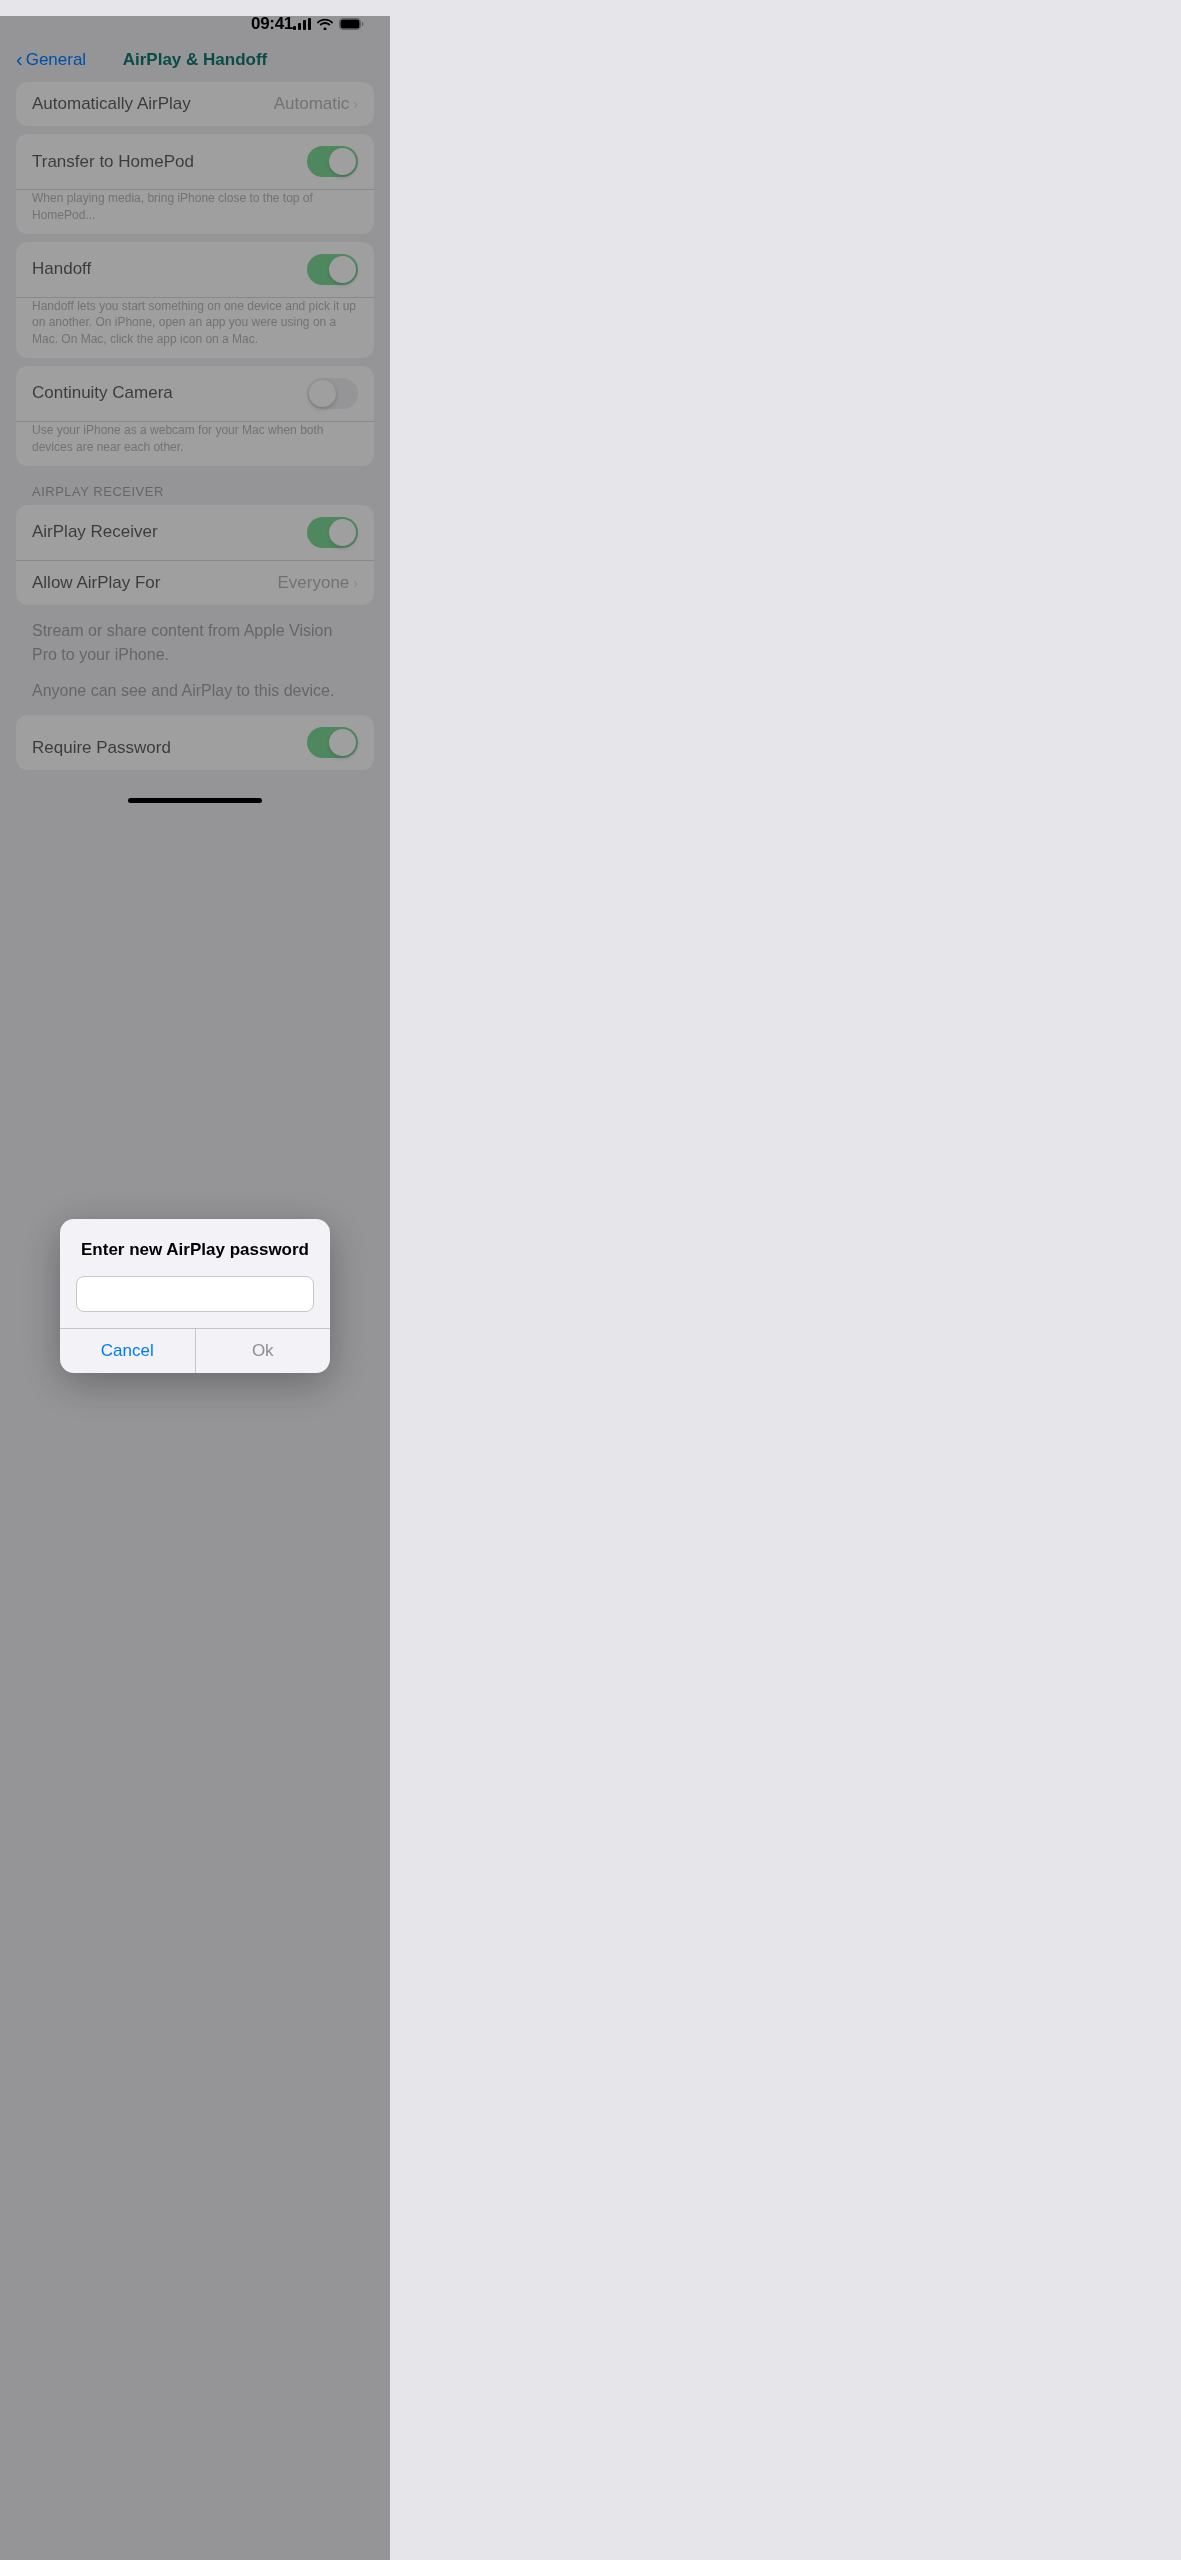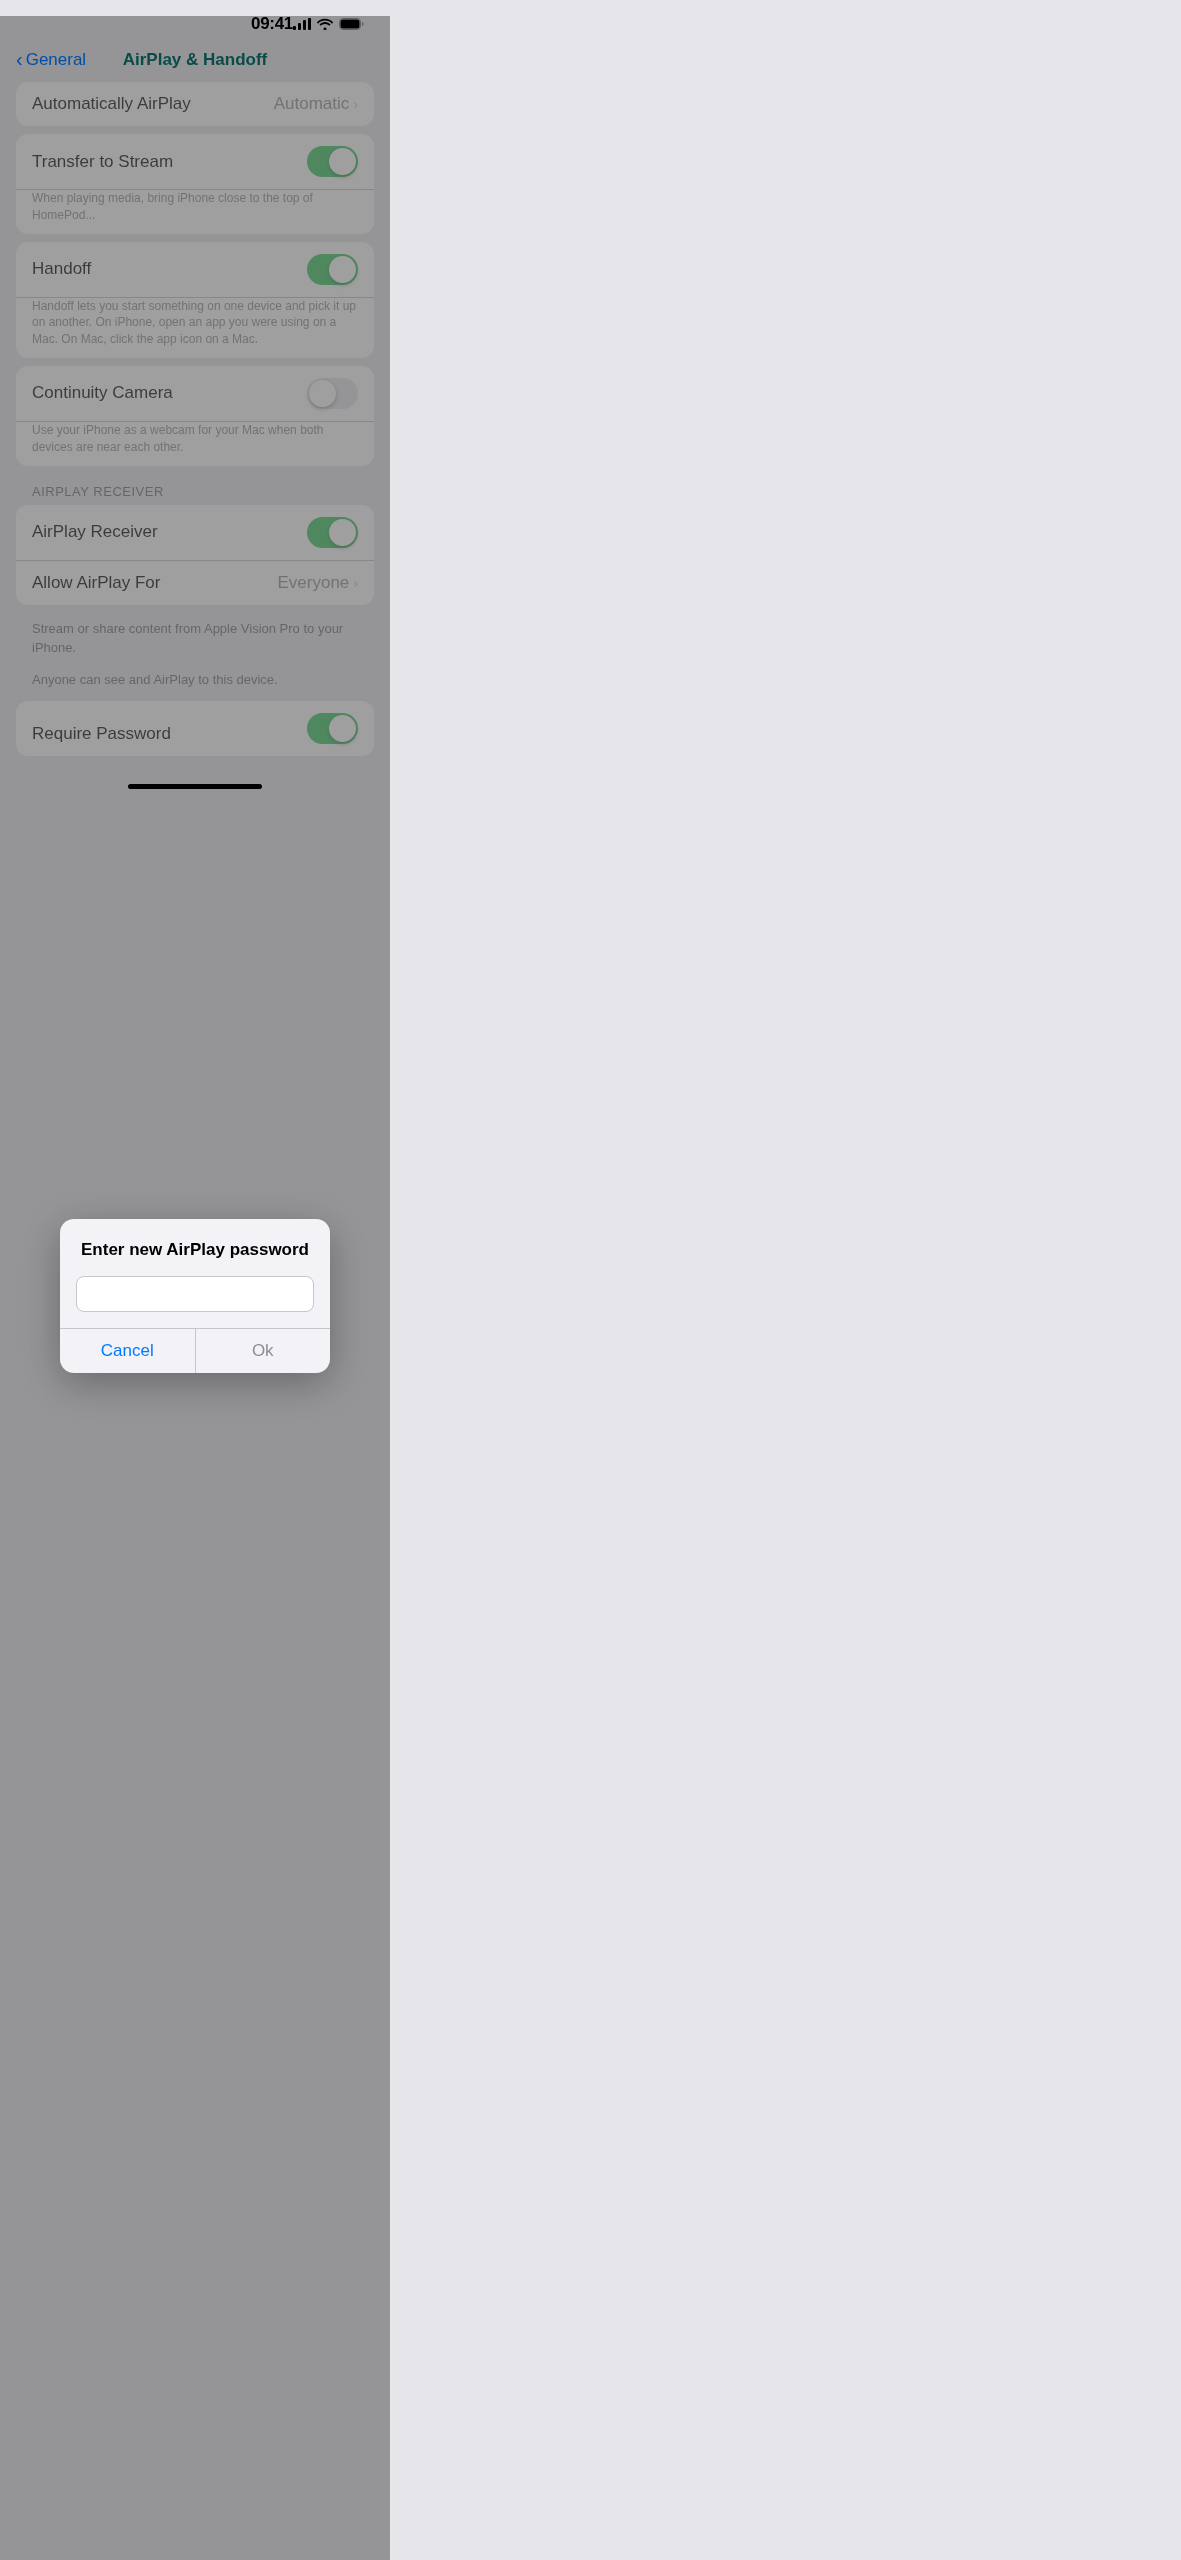"Transfer to Stream" span.settings-row-label { text: Stream -> HomePod }
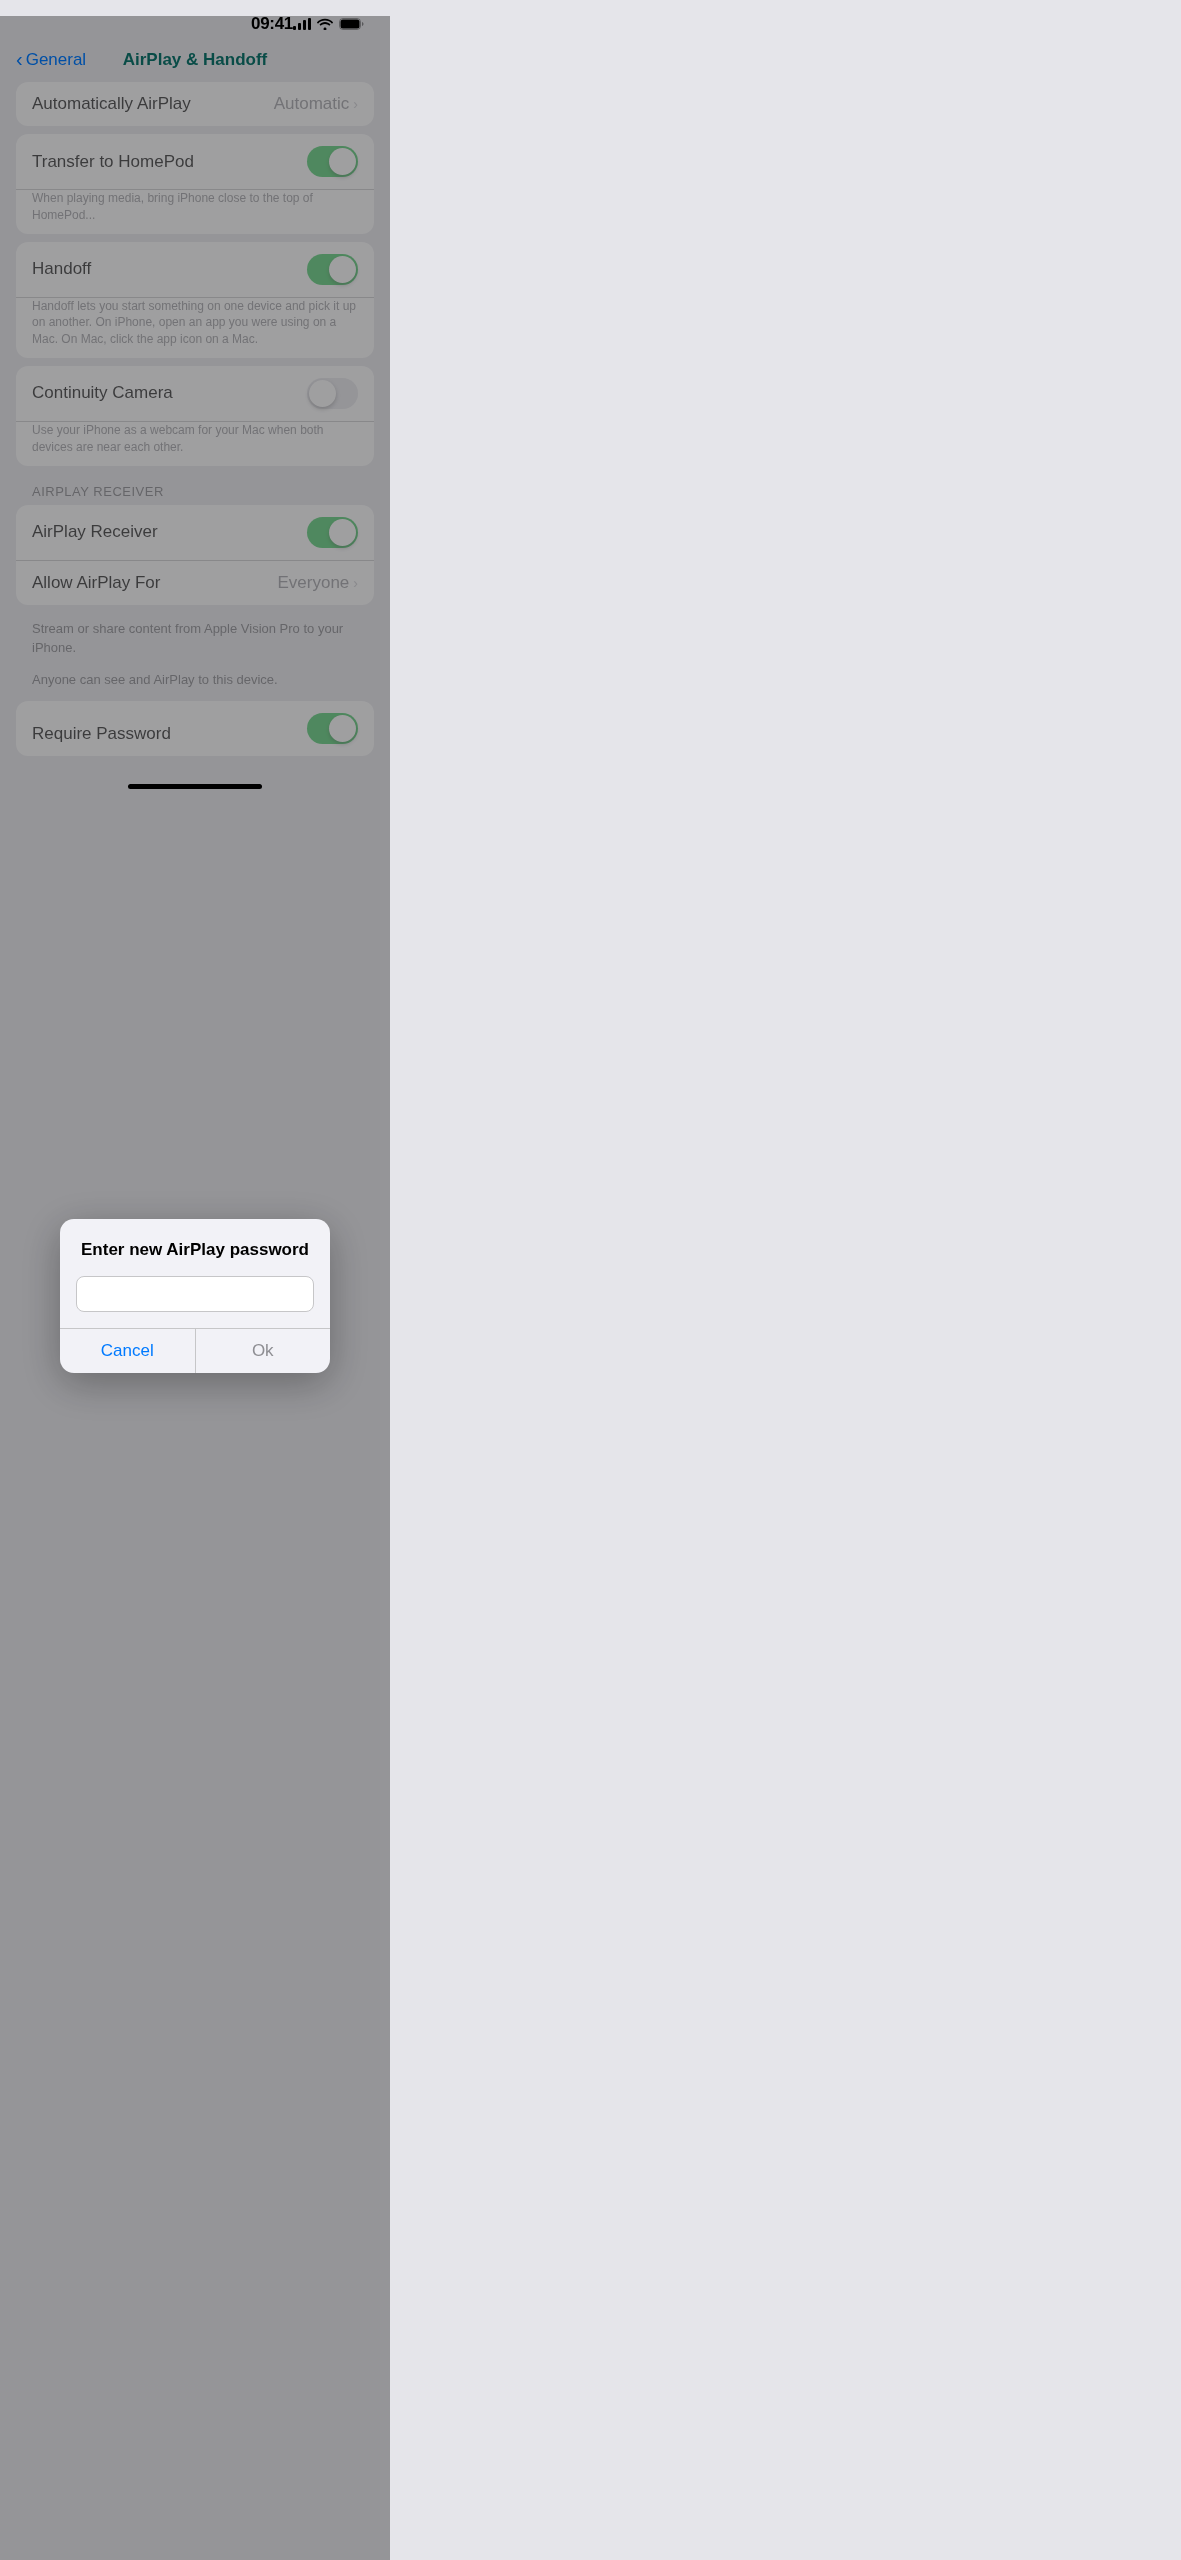"Stream or share content from" .settings-description { font-size: 13px -> 16px }
